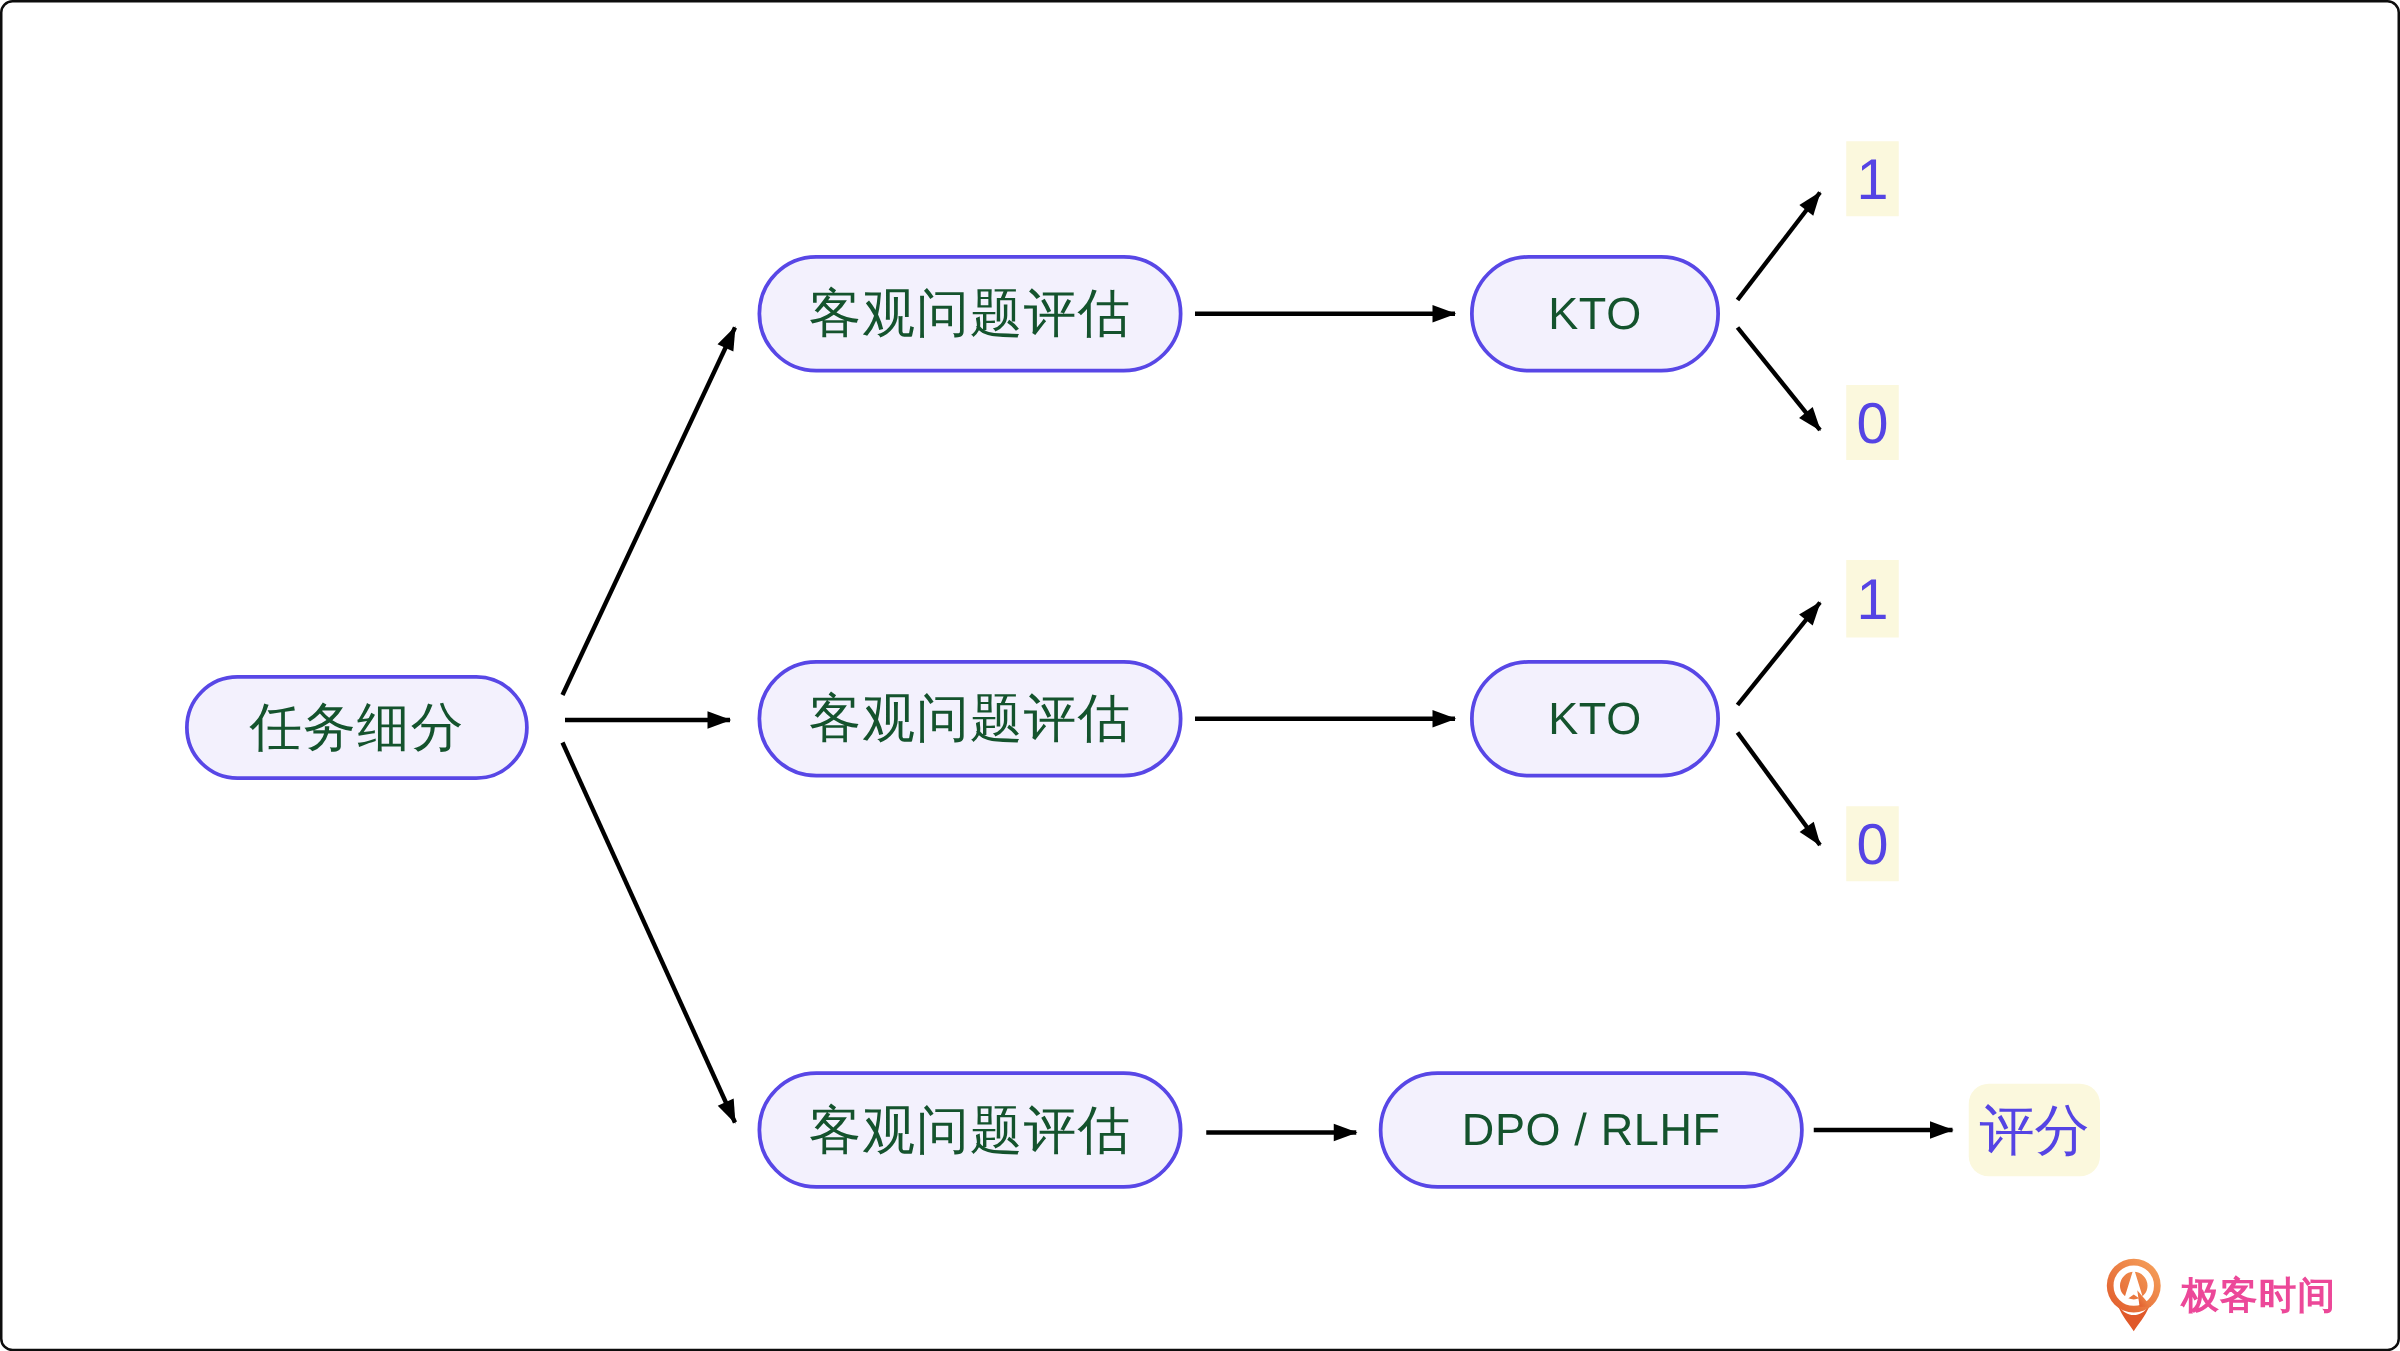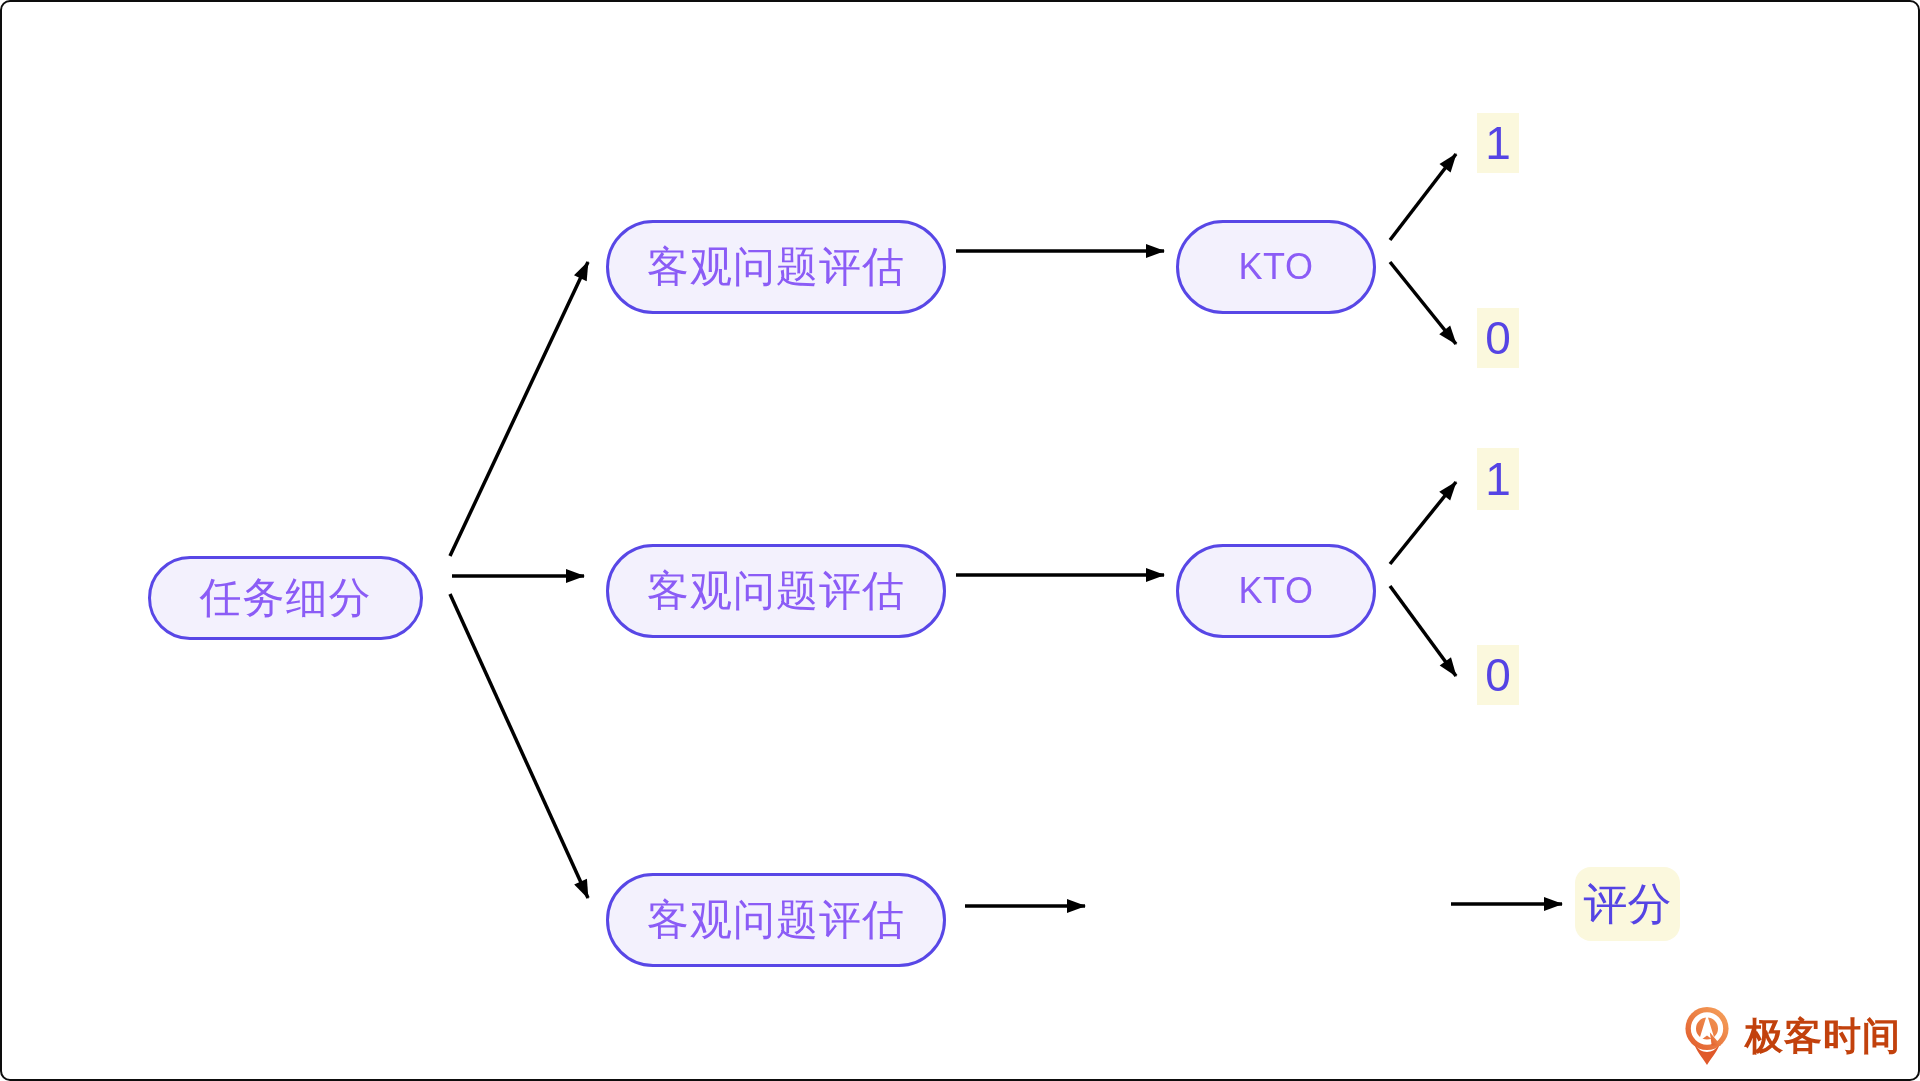"客观问题评估" .node { color: #8b5cf6 -> #14532d; margin-top: 16px -> none }
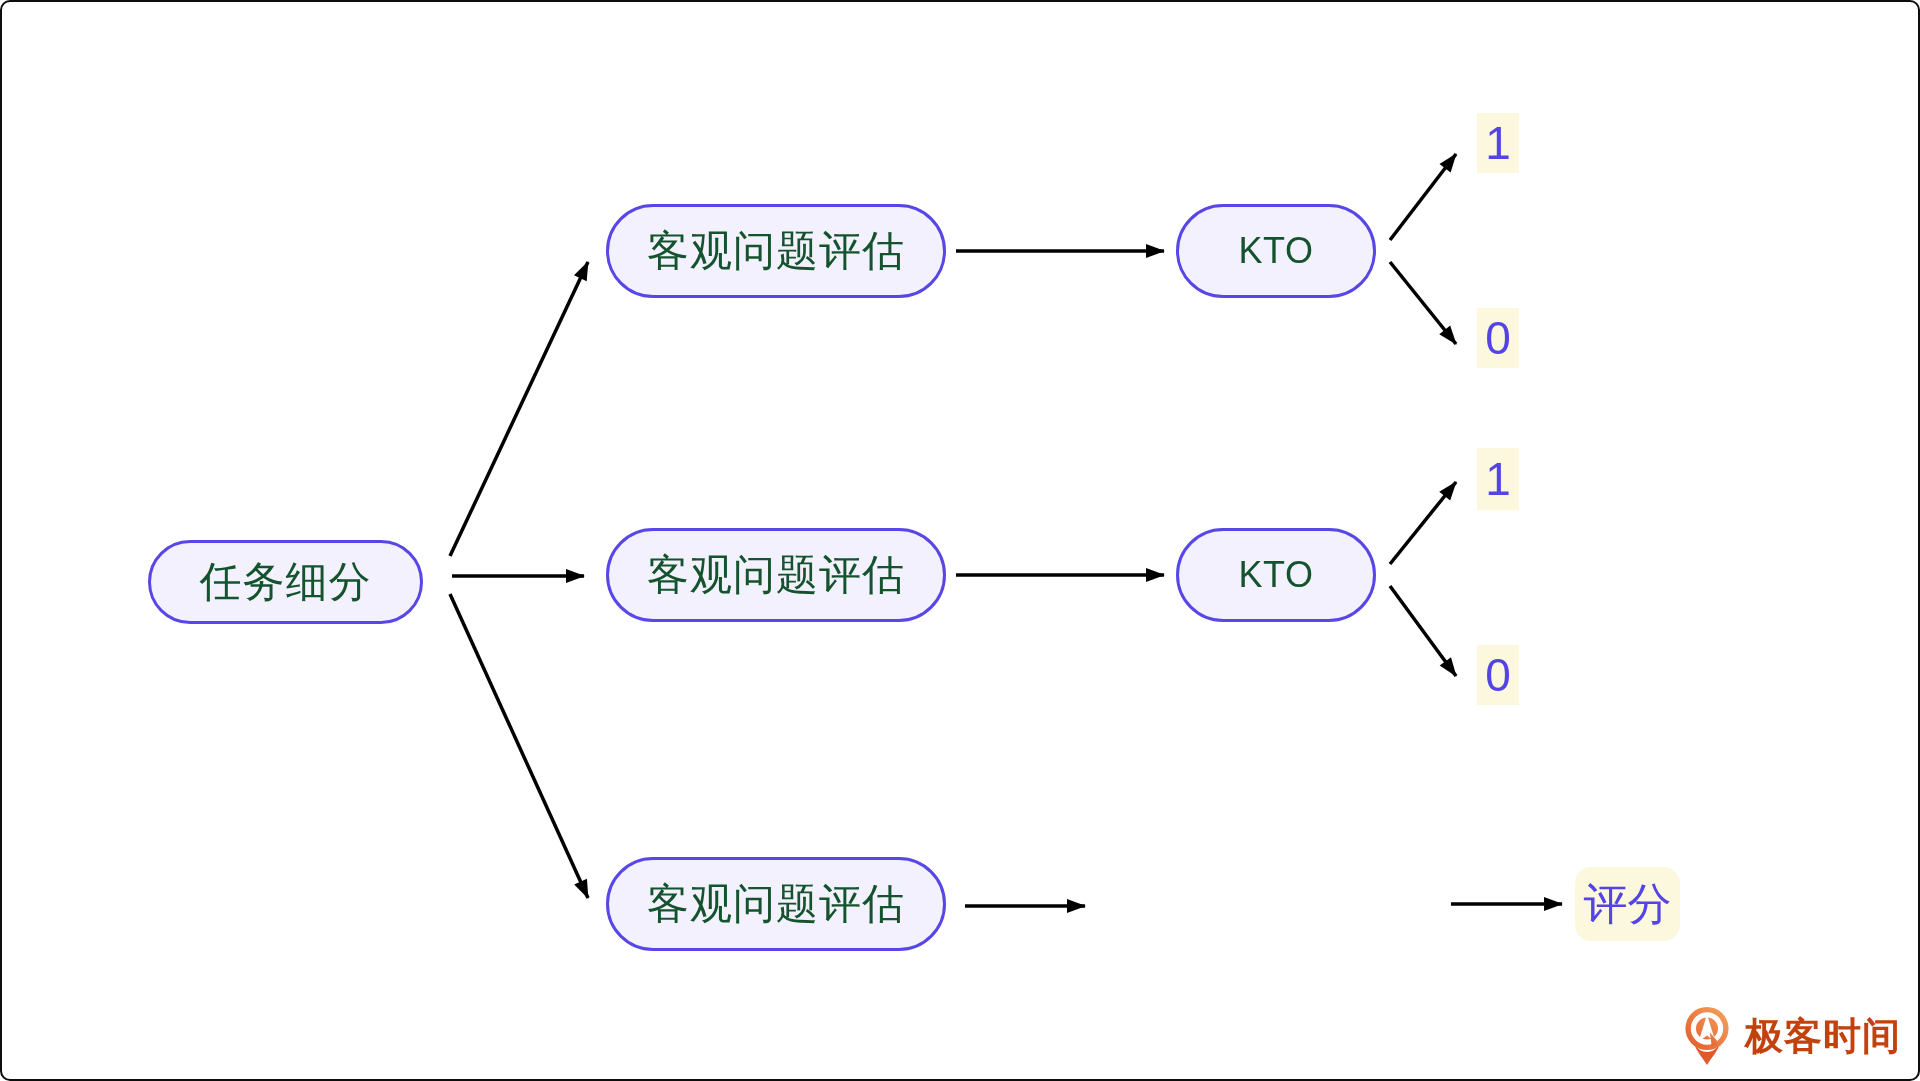"DPO / RLHF" div.node { html: none -> <div>DPO / RLHF</div> }
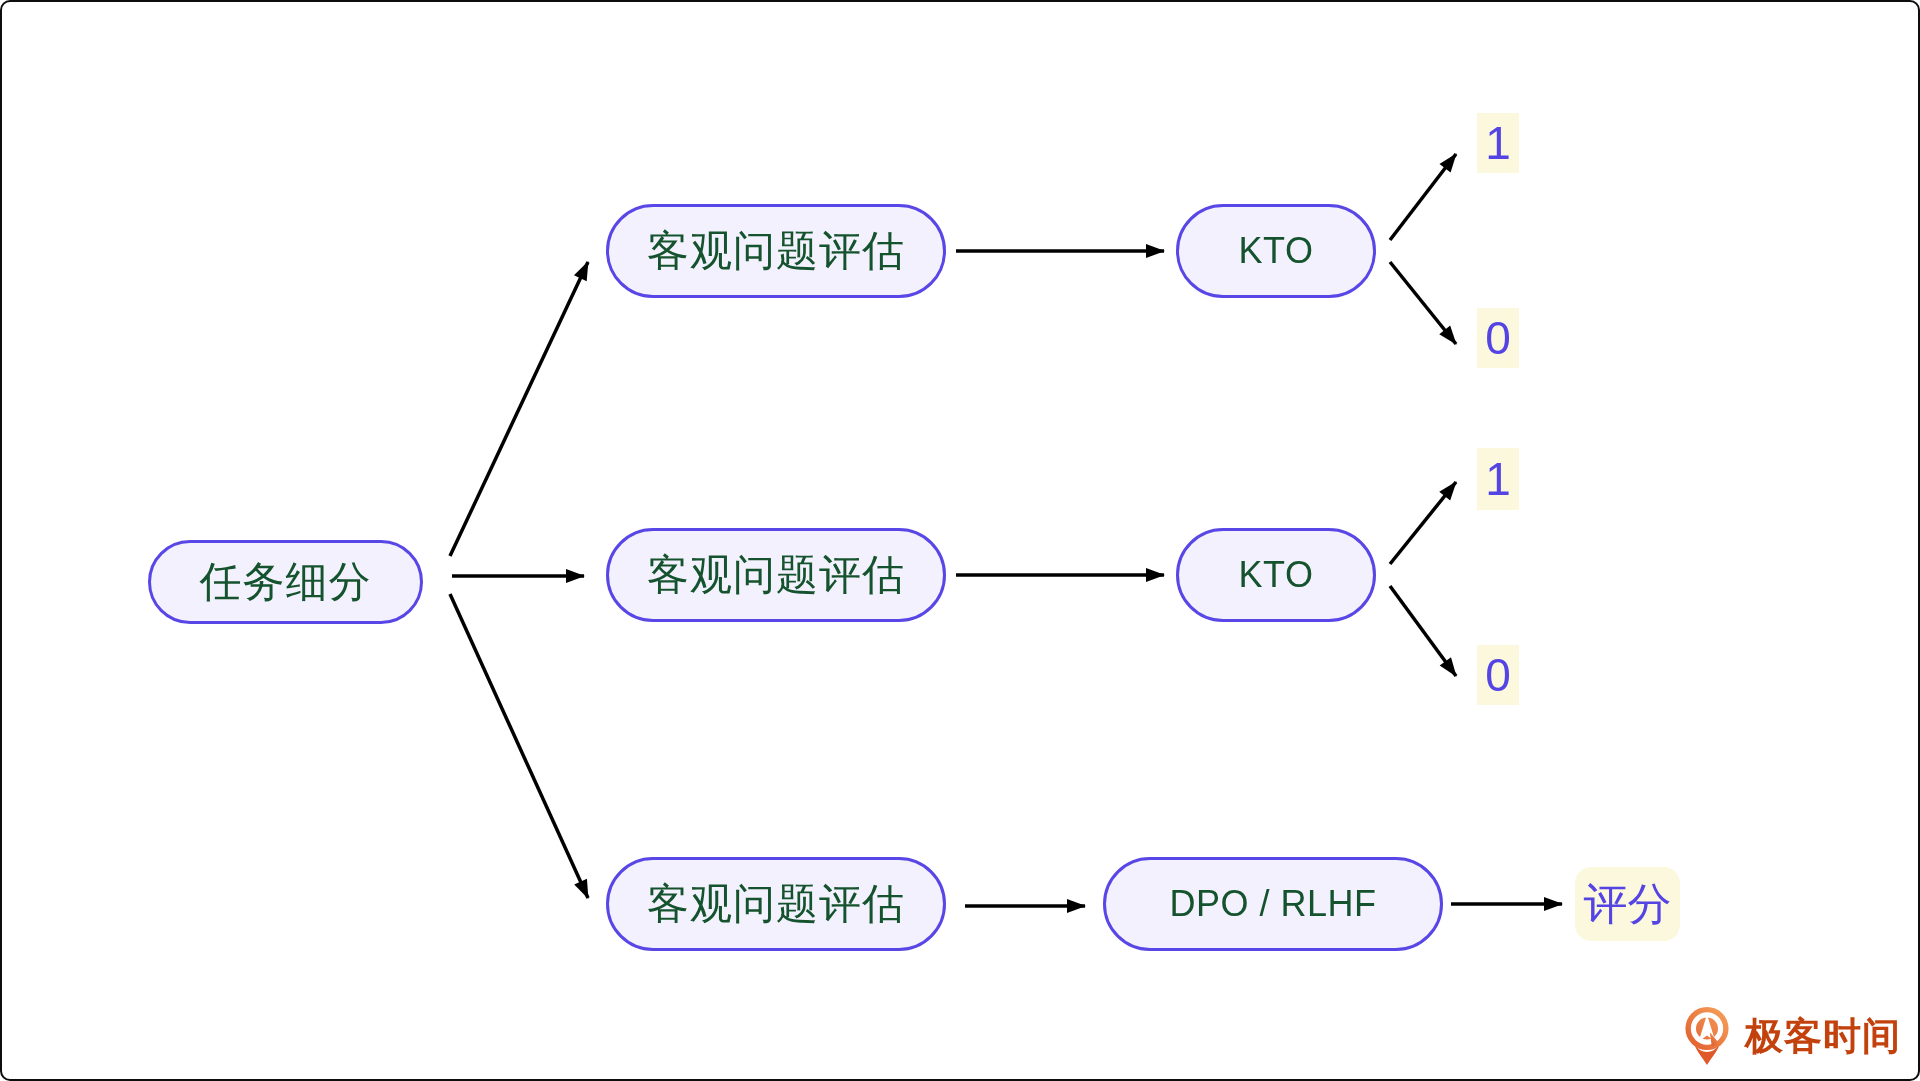"极客时间" .logo-text { color: #c2410c -> #ec4899; font-size: 38px -> 30px }
